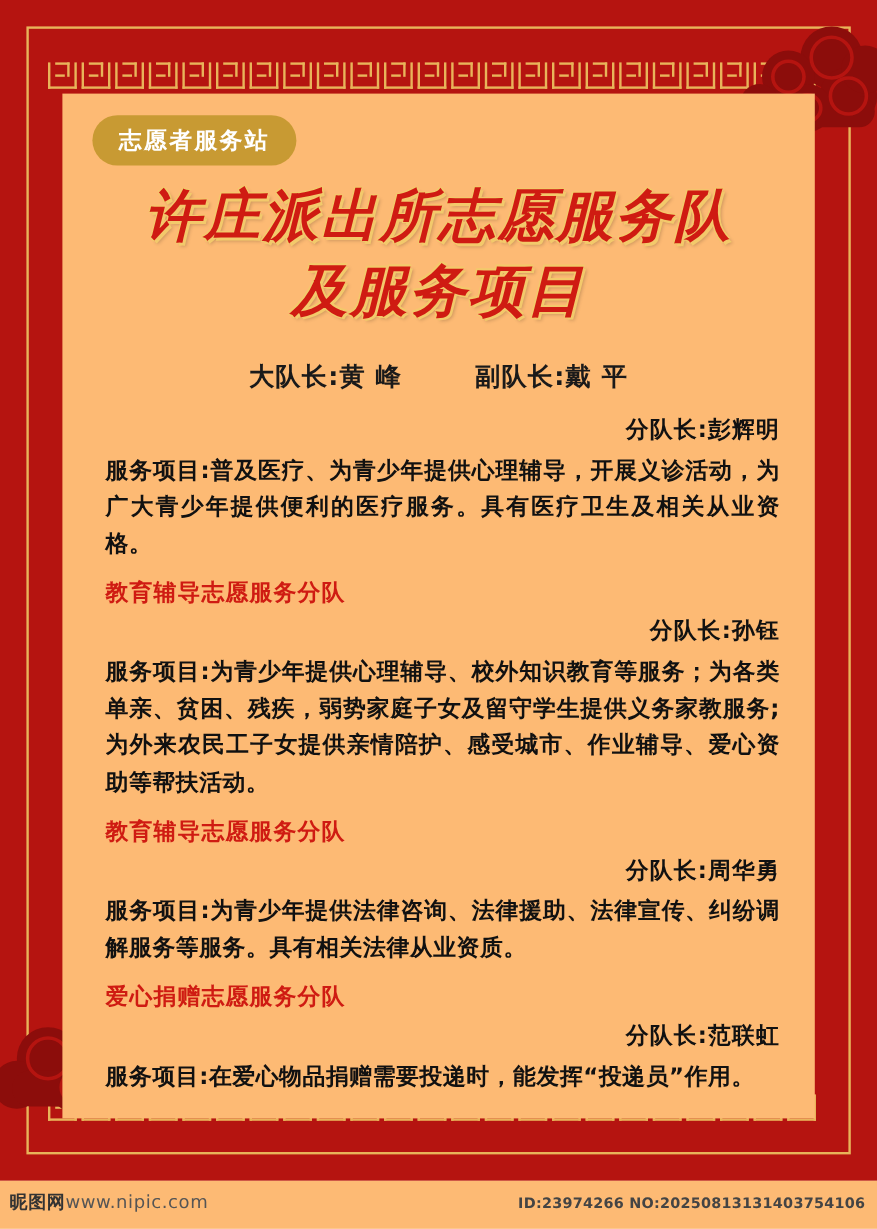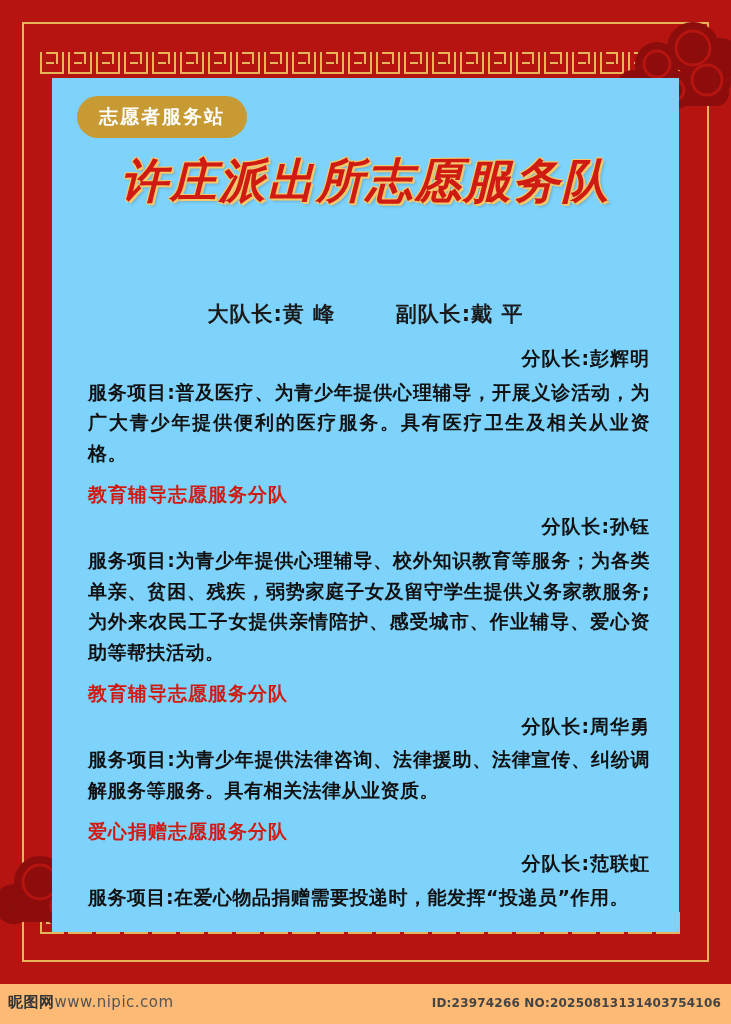"志愿者服务站" .card { background: #7dd3fc -> #fdba74 }
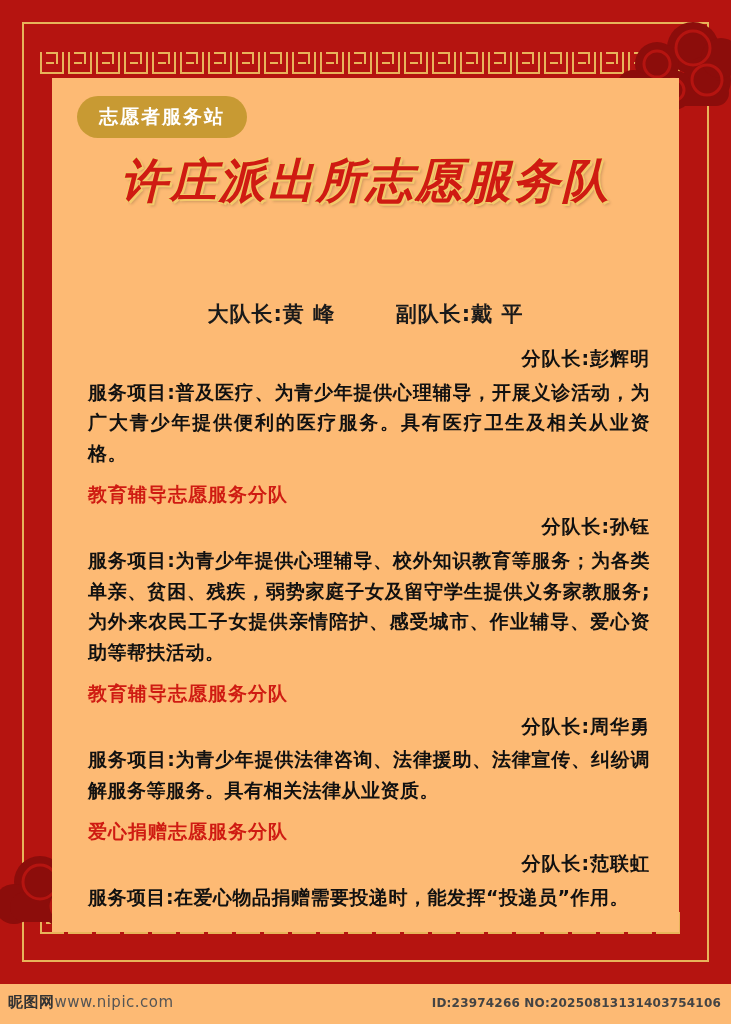"及服务项目" div.title-line { html: none -> <div>及服务项目</div> }
